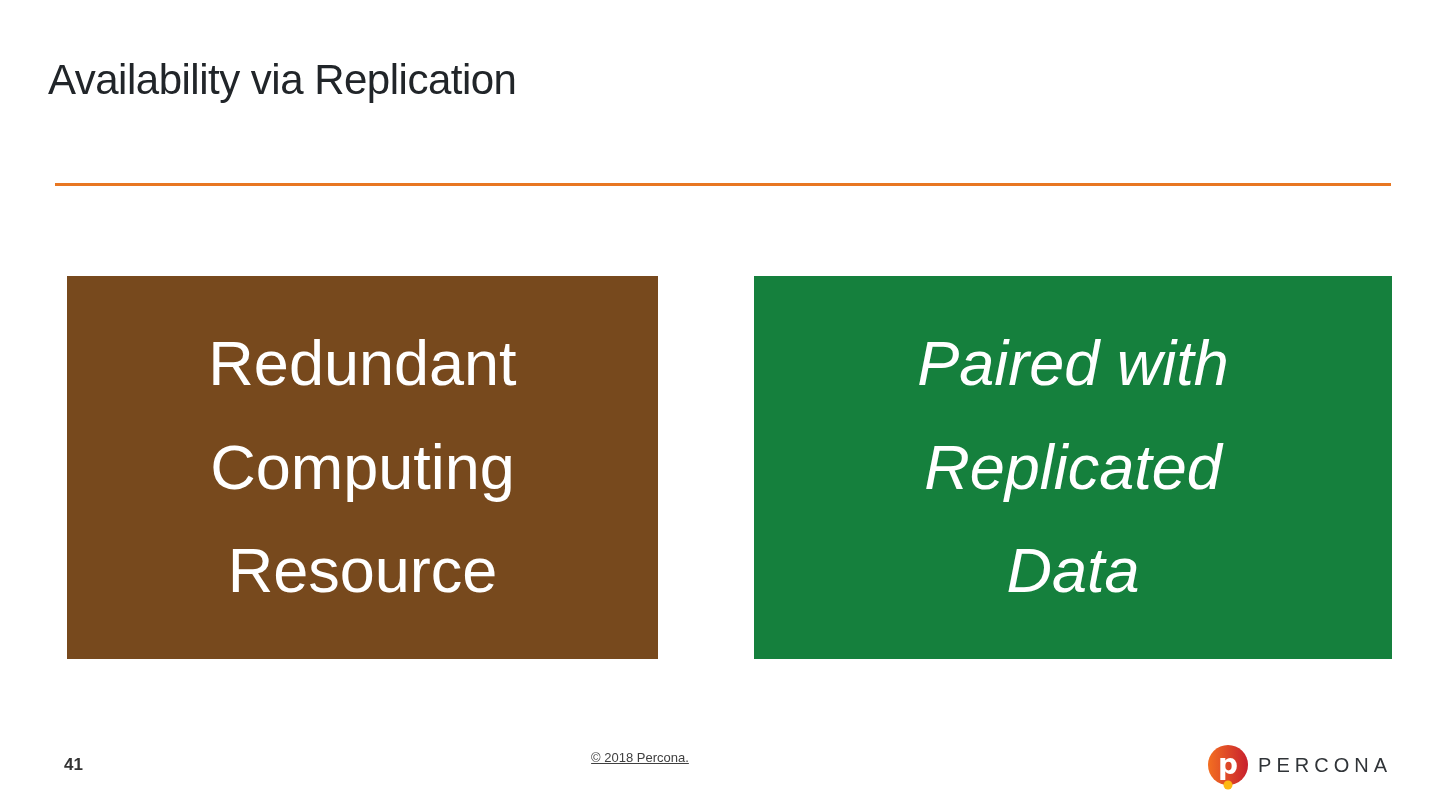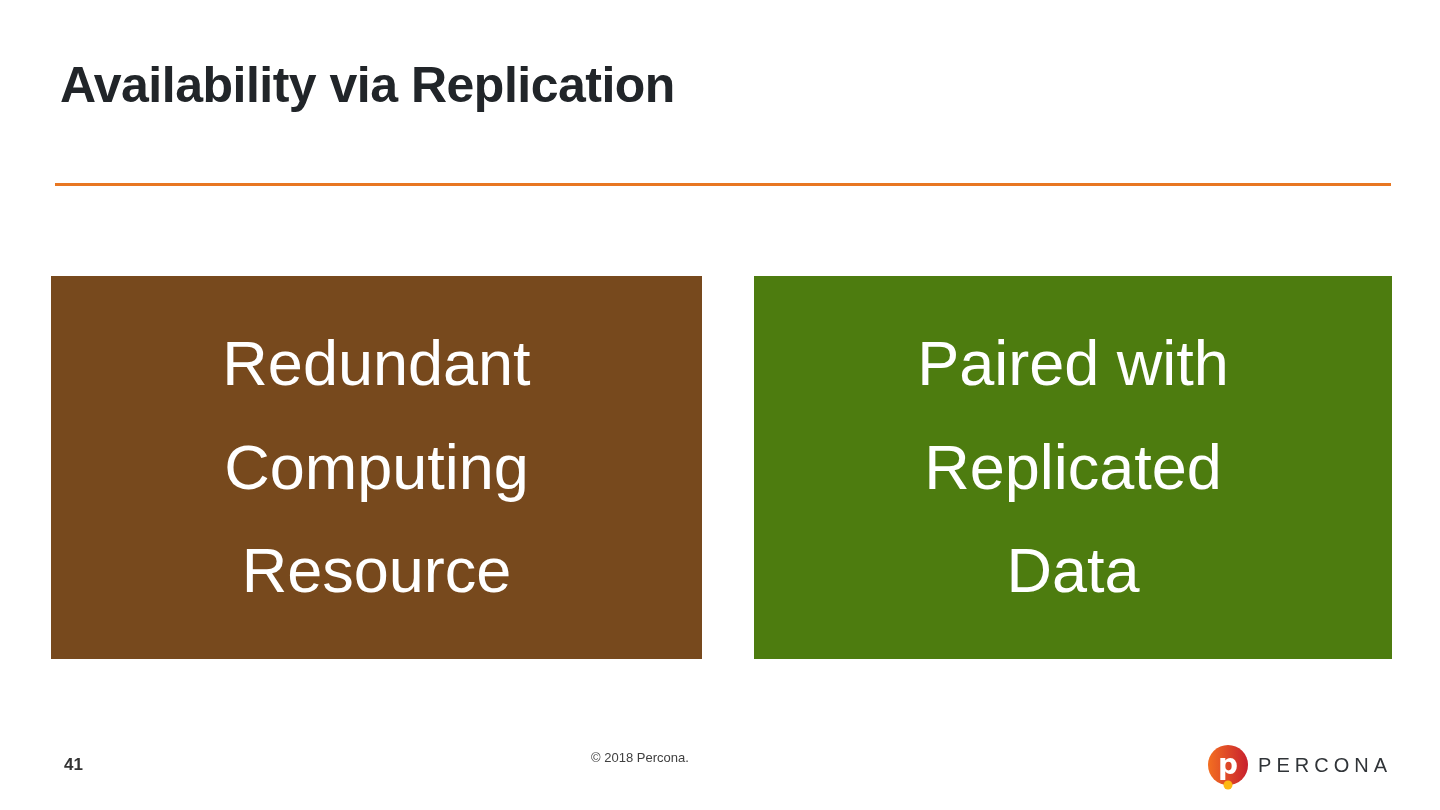"Availability via Replication" .slide-title { font-size: 50px -> 42px; font-weight: 700 -> 400; left: 60px -> 48px }
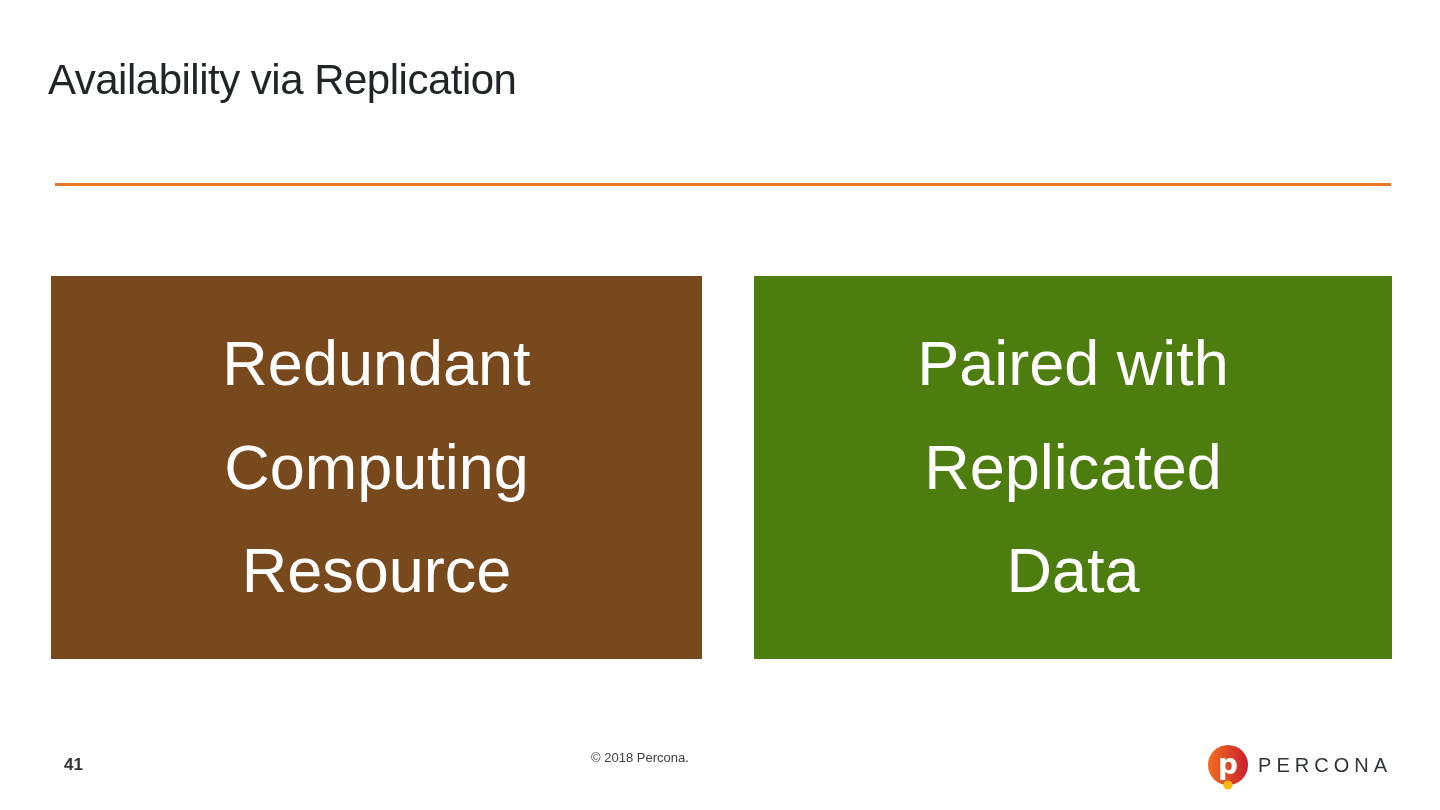"Redundant" .box-left { left: 51px -> 67px; width: 651px -> 591px }
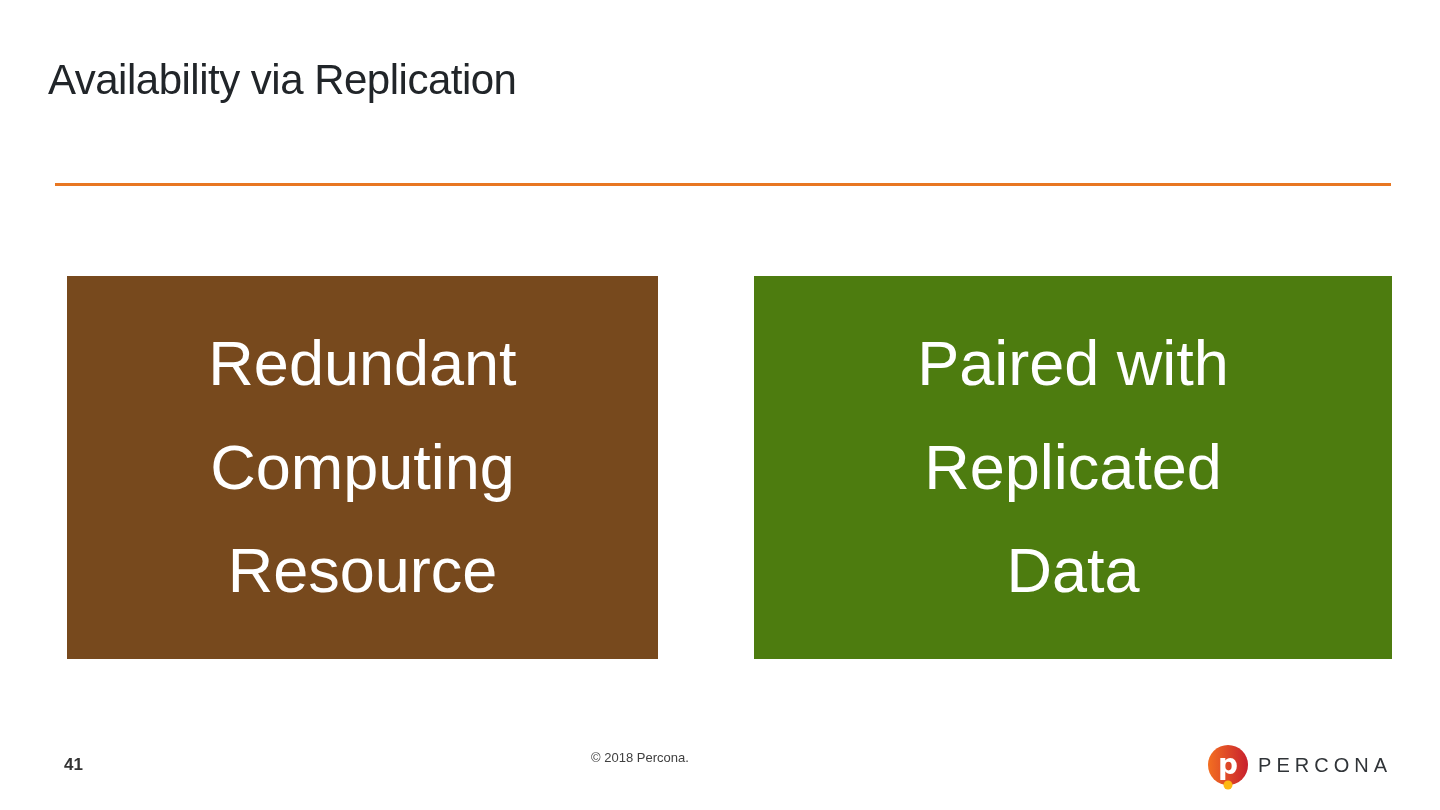"Paired with" div.content-box { background-color: #4d7c0f -> #15803d; font-style: none -> italic }
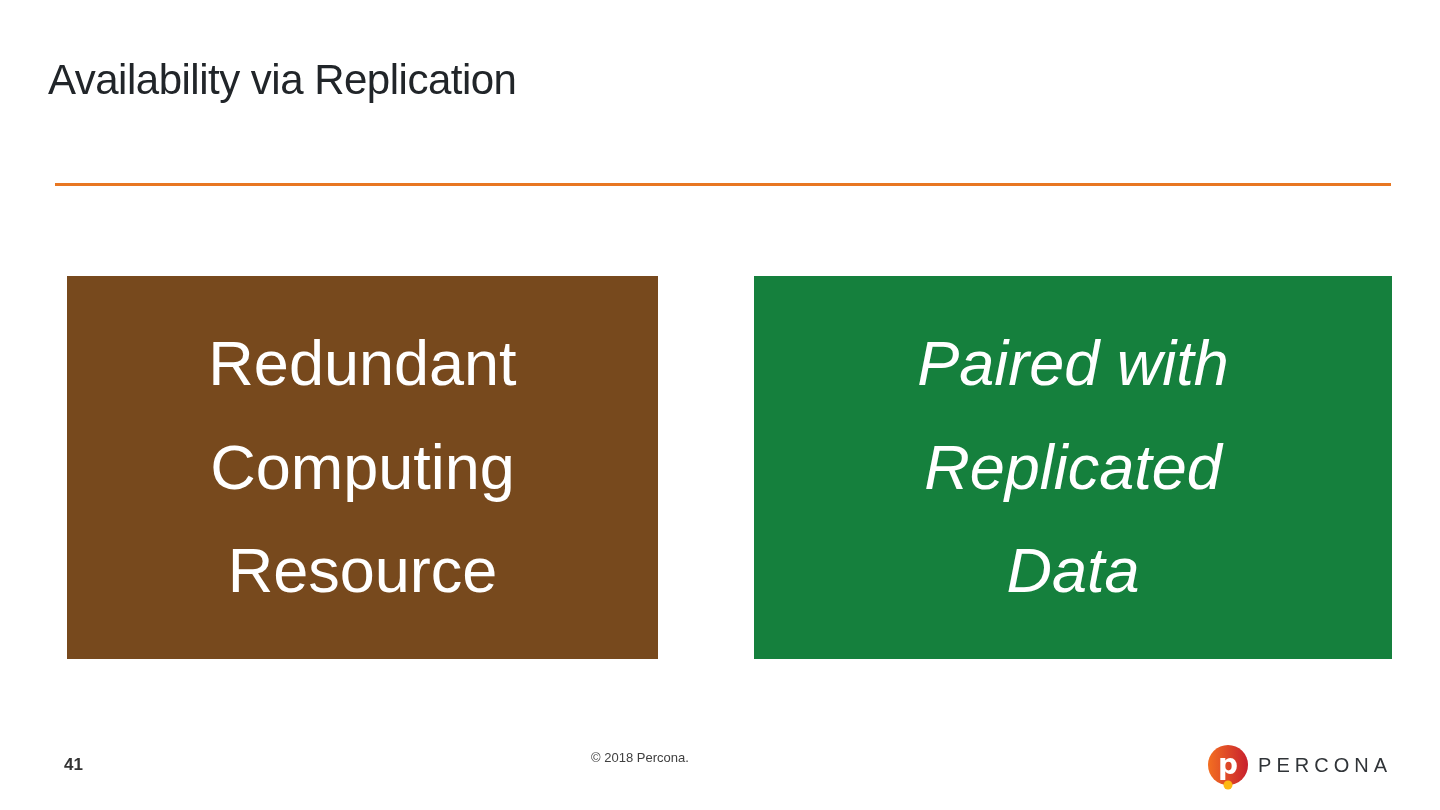"© 2018 Percona." .copyright { text-decoration: none -> underline }
